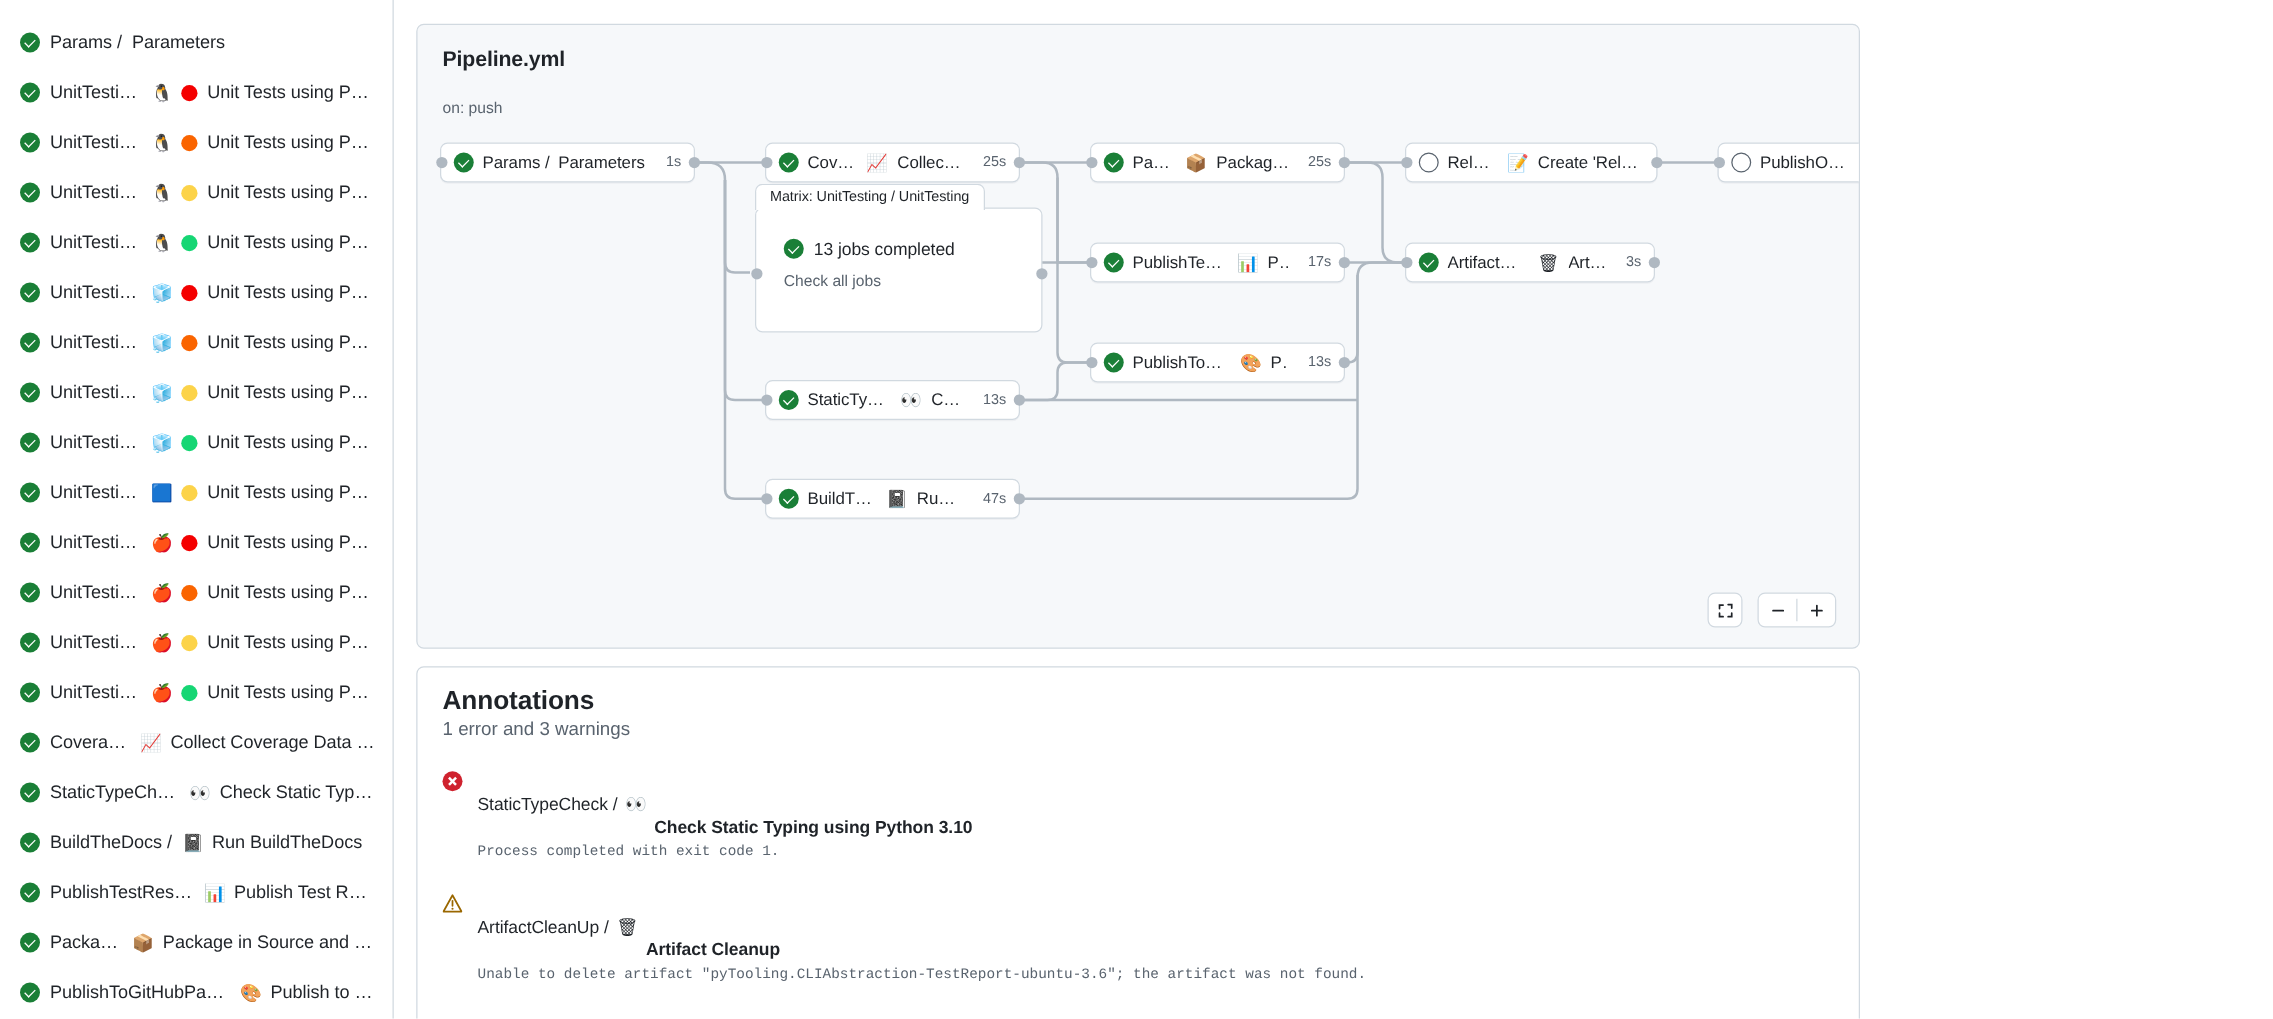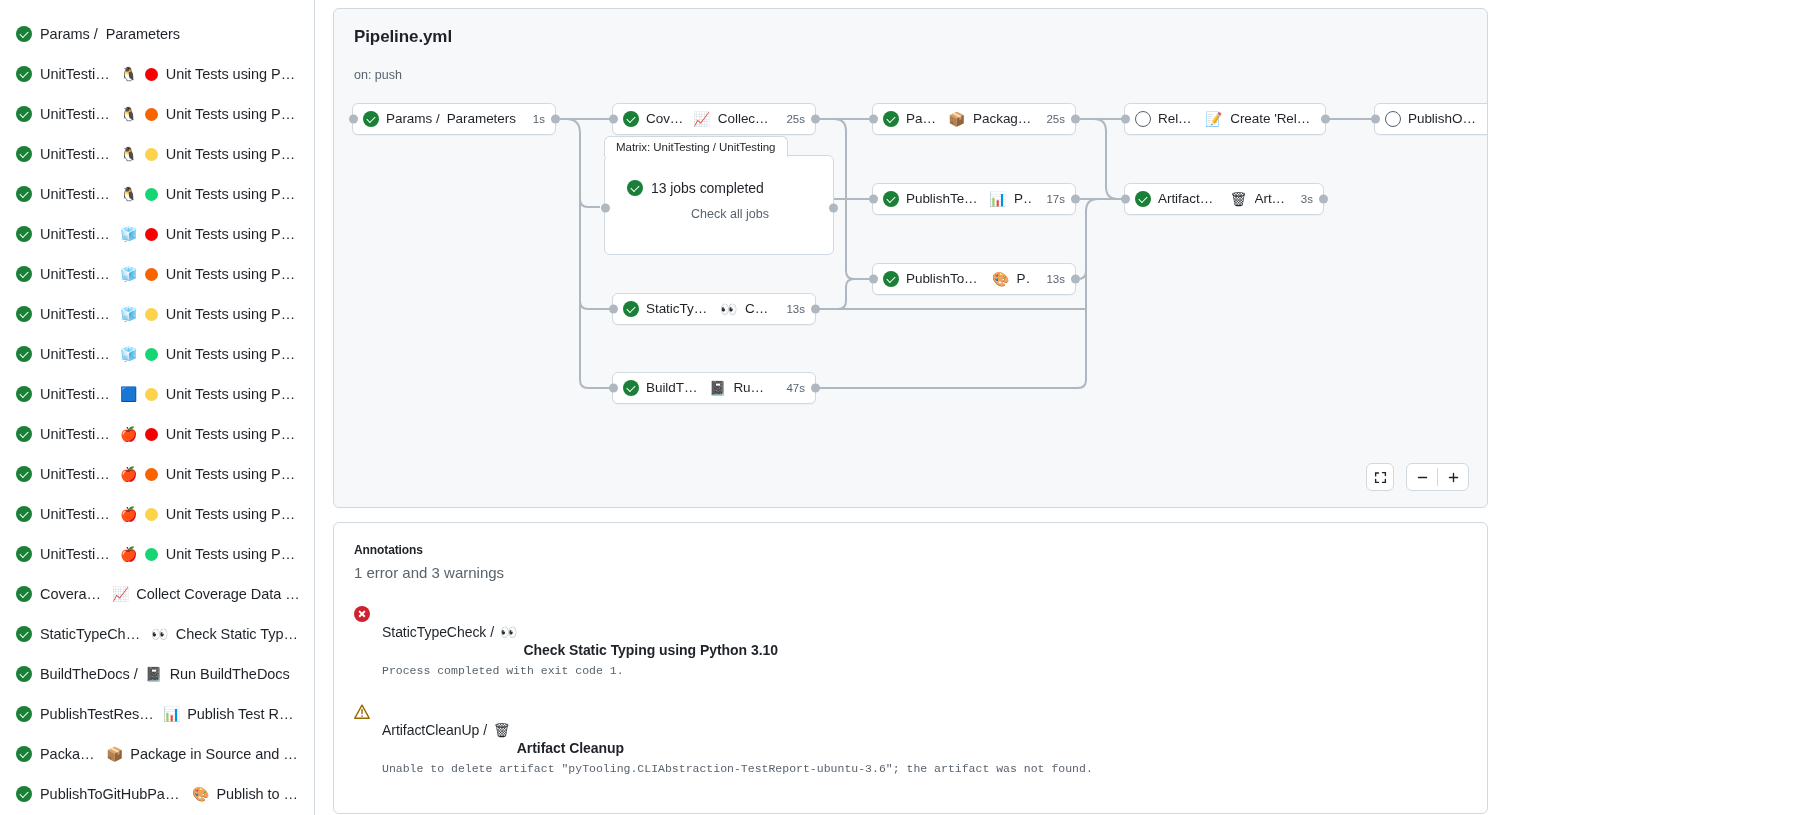"Pipeline.yml" #main { padding: 8px 18px 0 18px -> 19px 18px 0 18px }
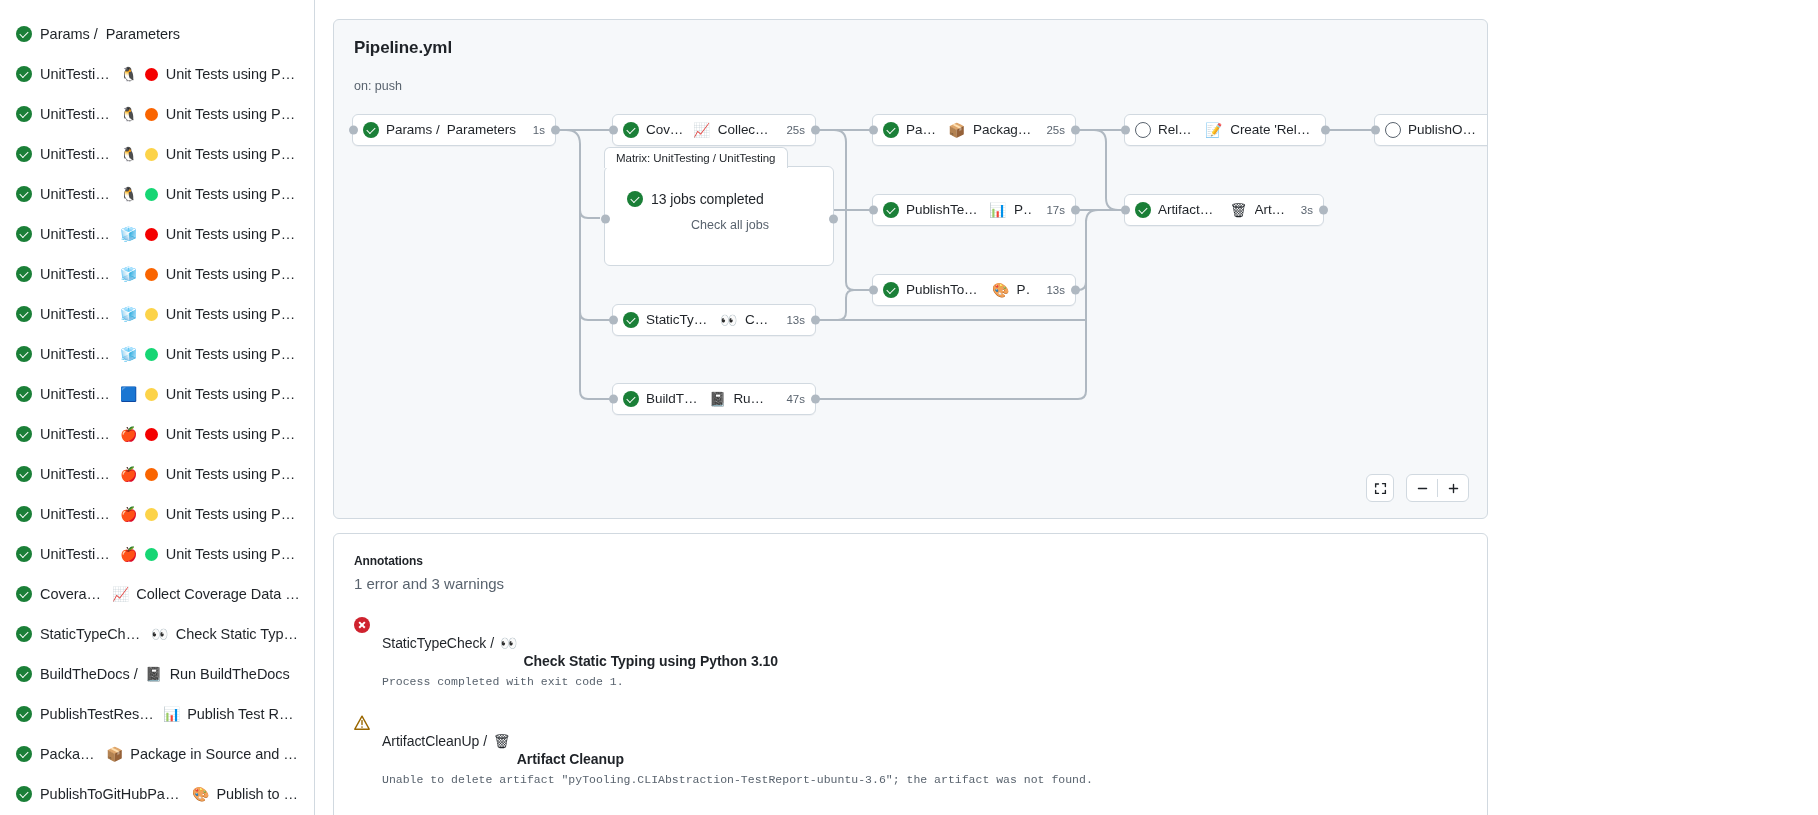"13 jobs completed" #matrix-body { text-align: center -> none }
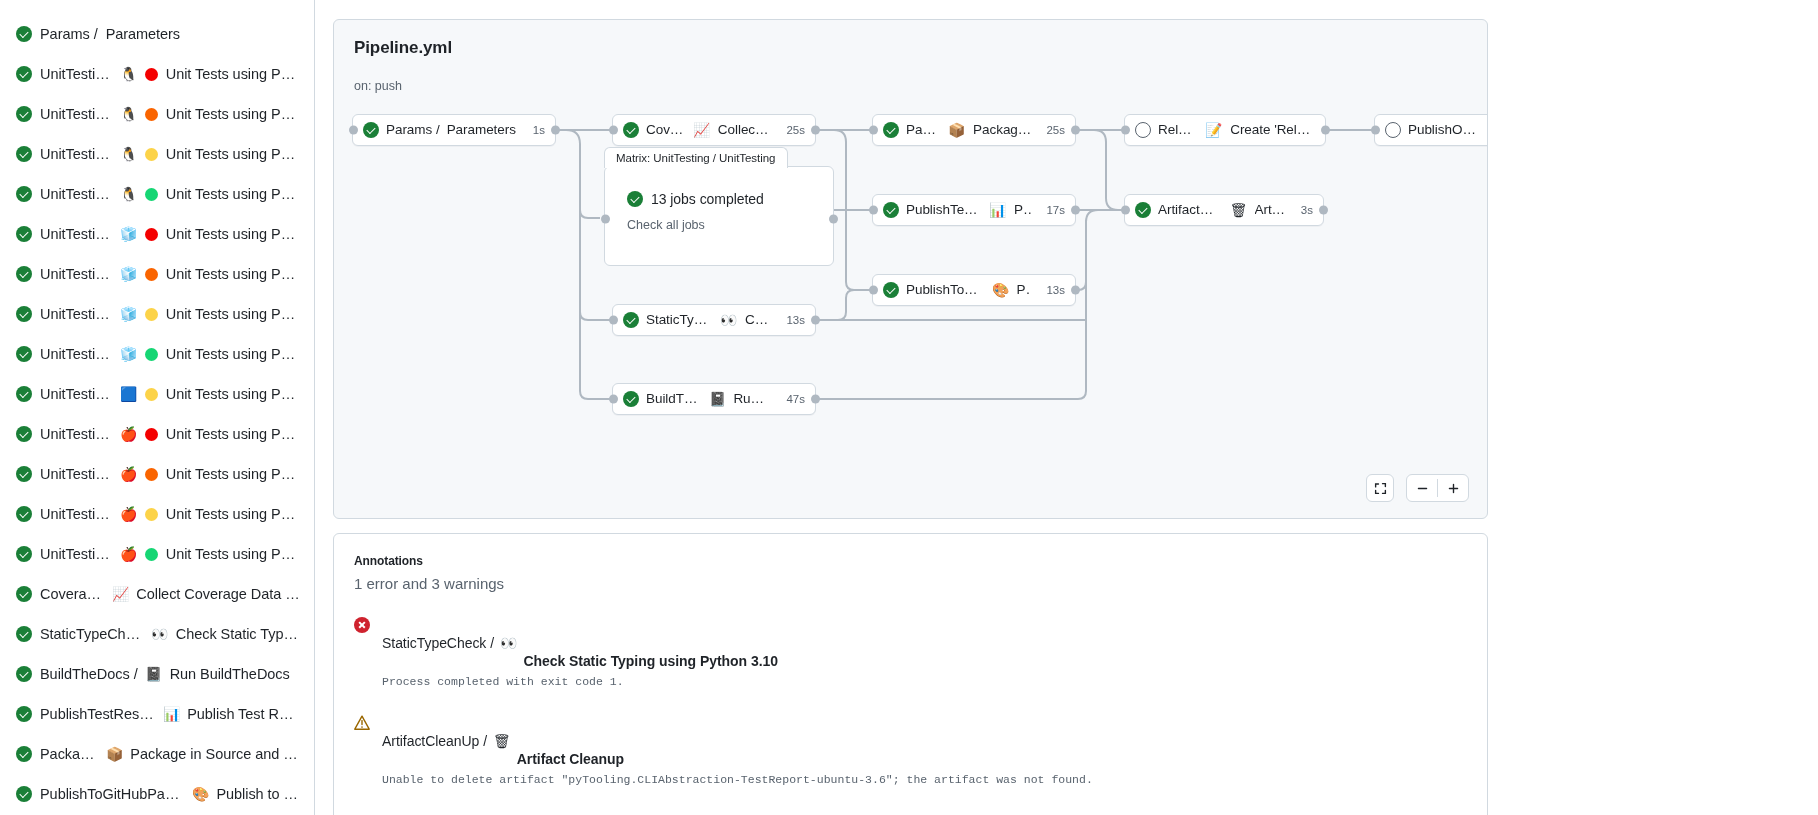"Annotations" #ann-title { font-size: 12px -> 21px }
